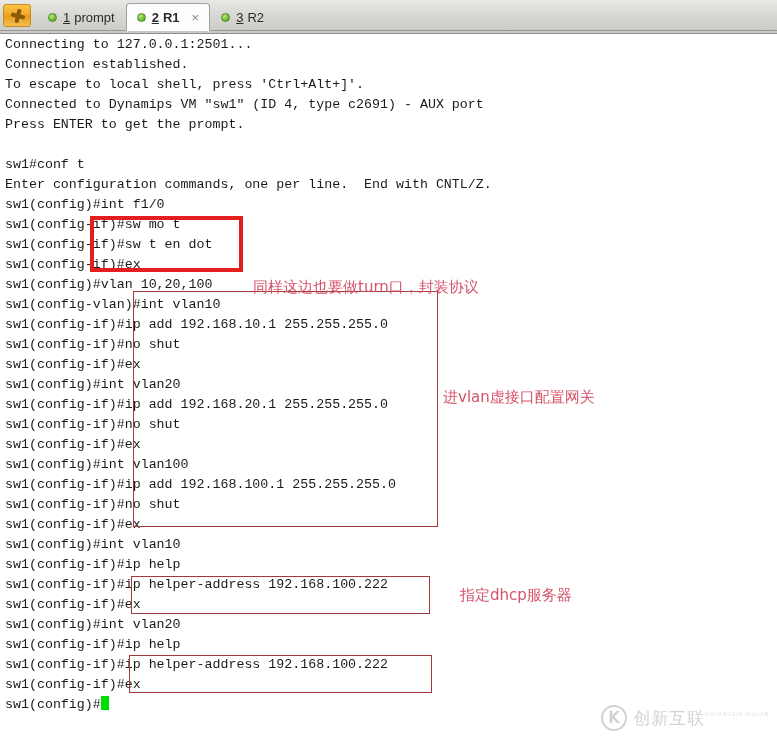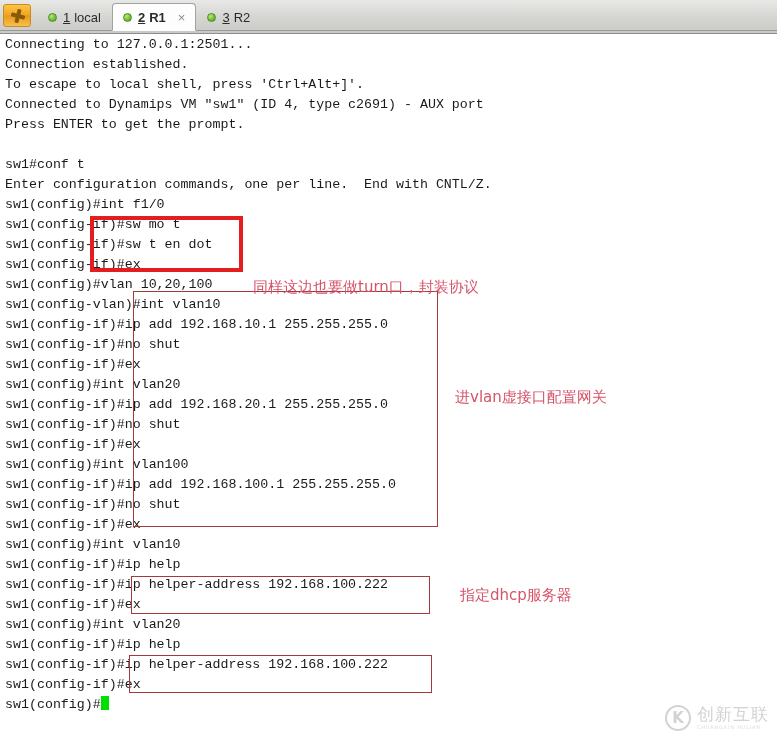"local" span { text: local -> prompt }
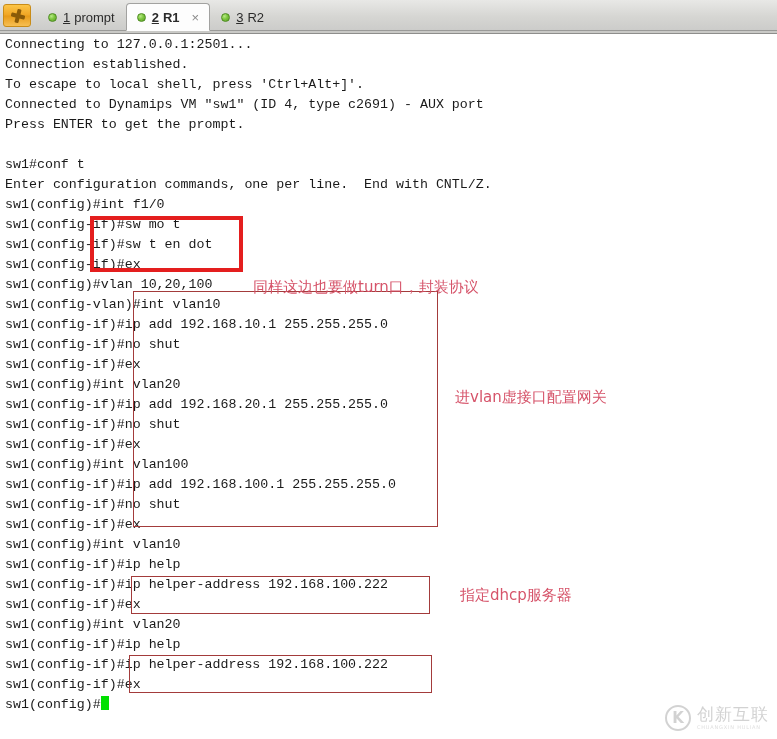"进vlan虚接口配置网关" div.anno-text { margin-left: 12px -> none }
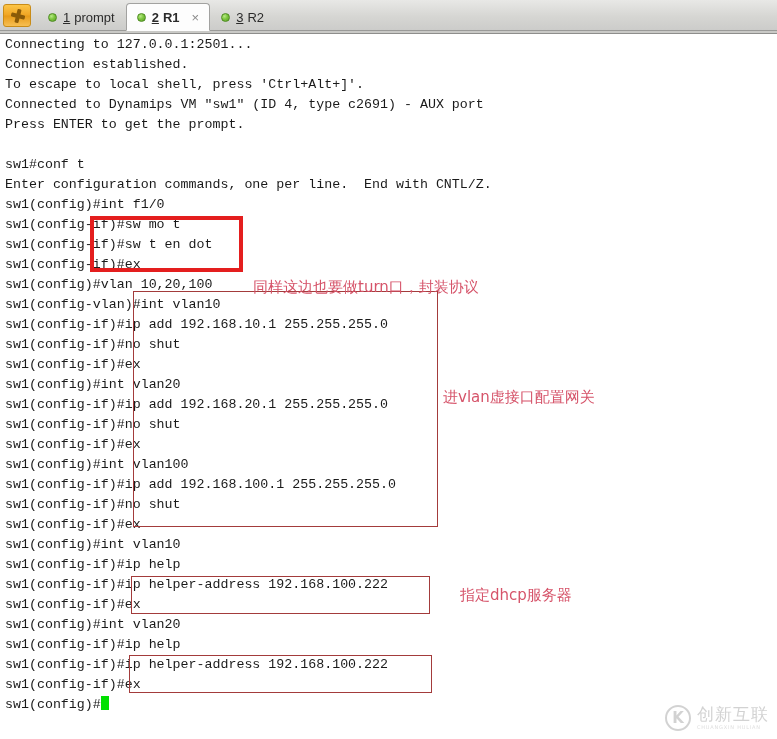"创新互联" .wm-text { flex-direction: column -> row }
